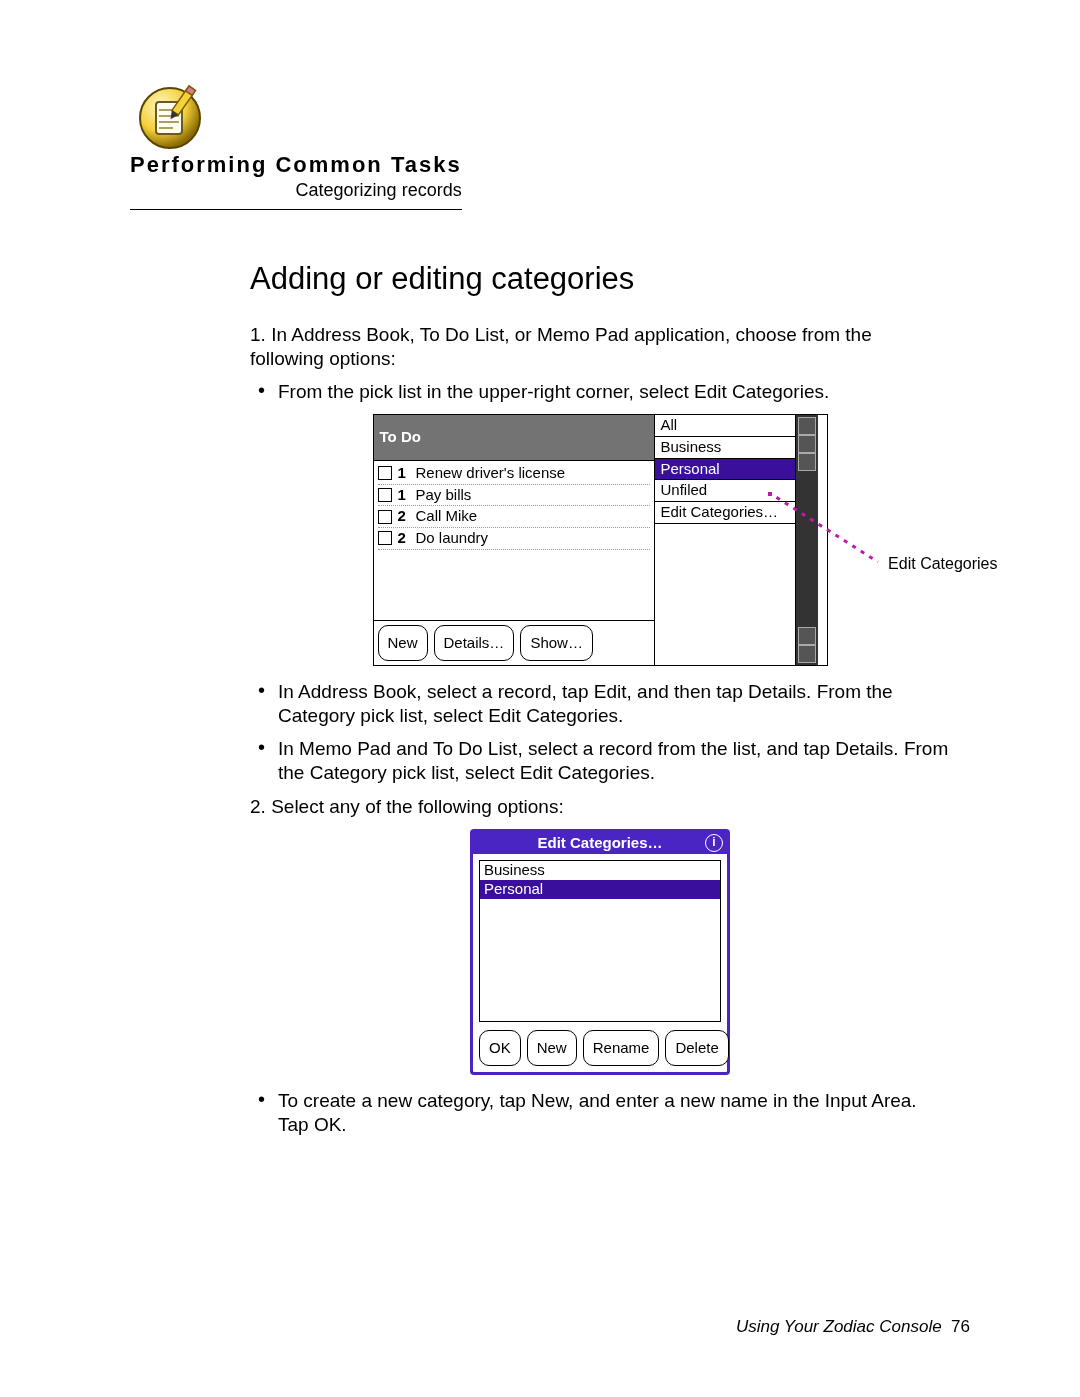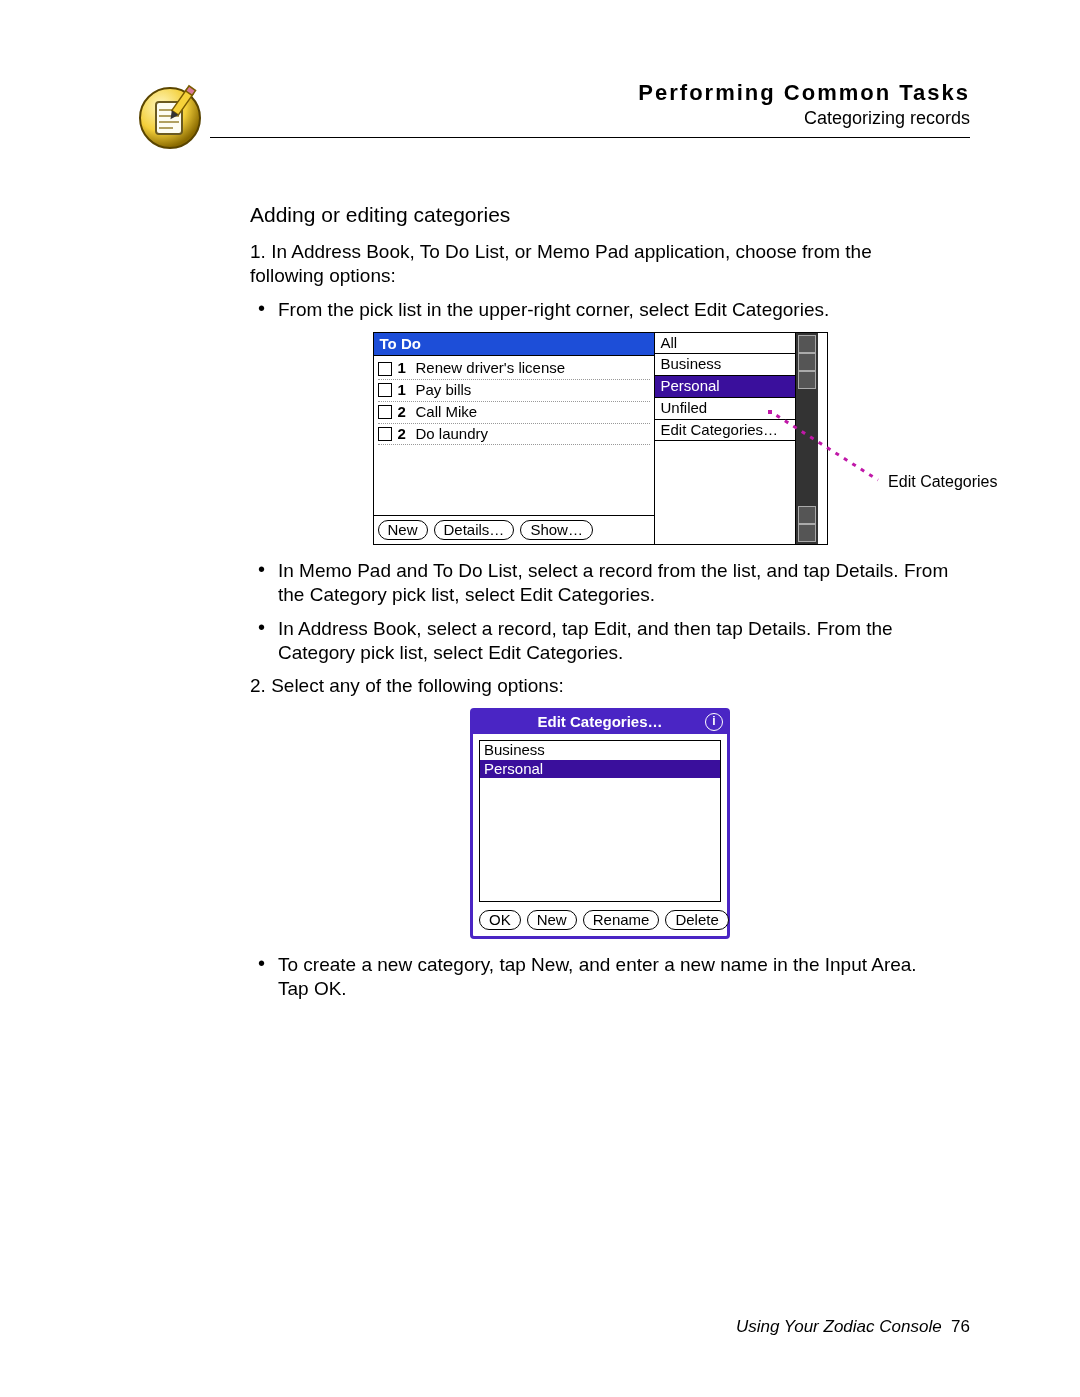"Performing Common Tasks" .header-row { flex-direction: none -> column }
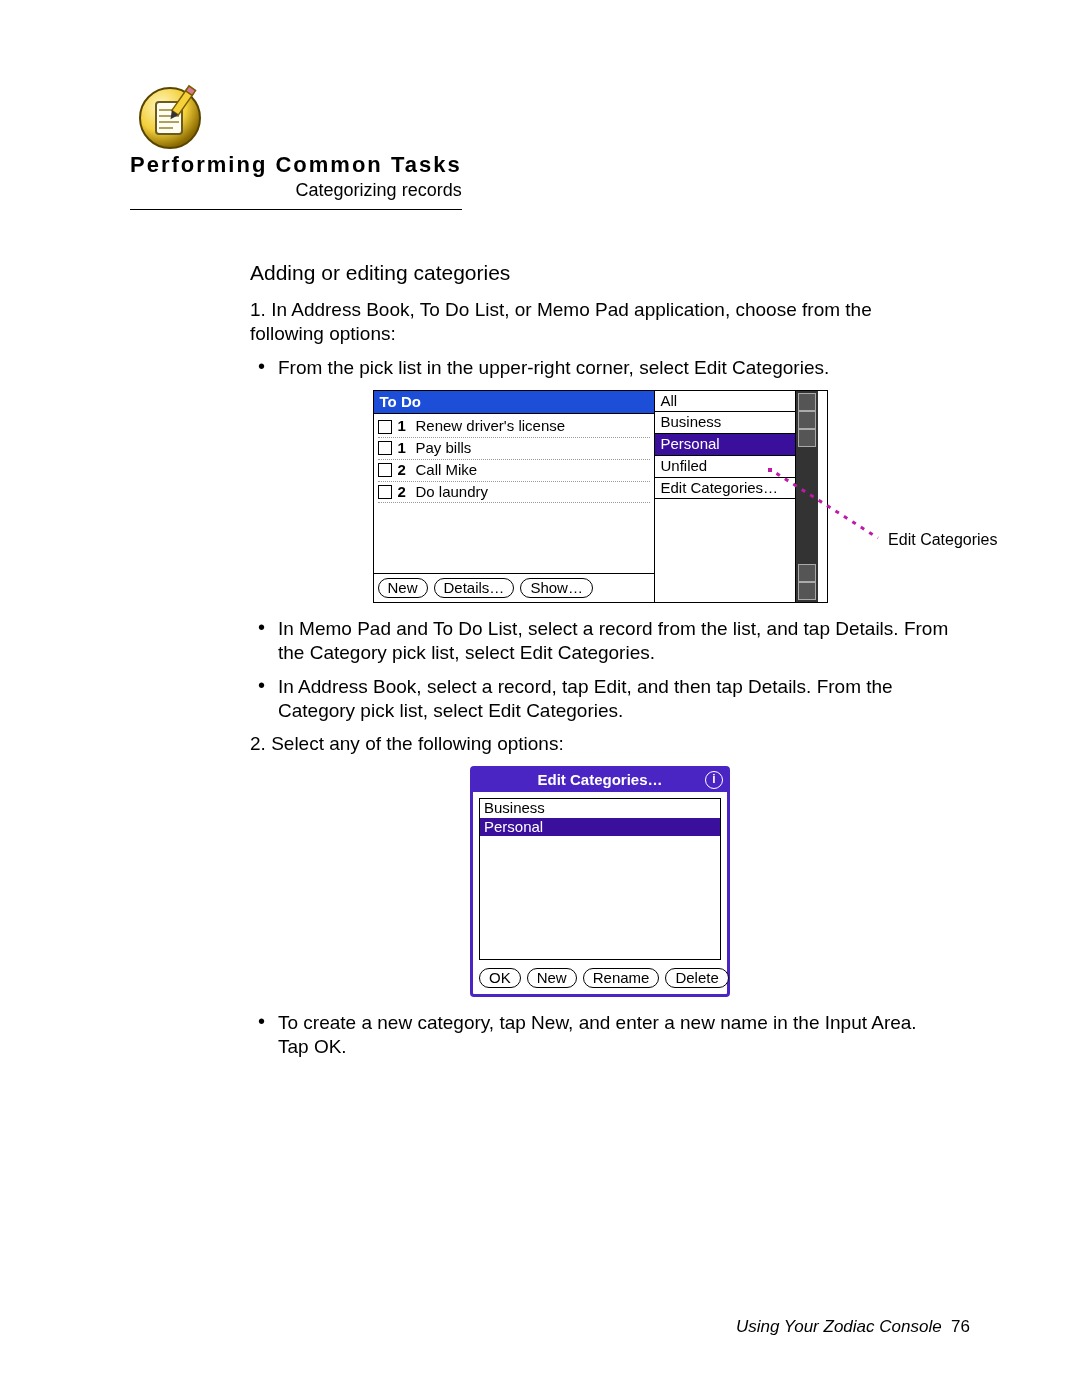"Adding or editing categories" .h2 { font-size: 21px -> 31px; margin-bottom: 12px -> 24px }
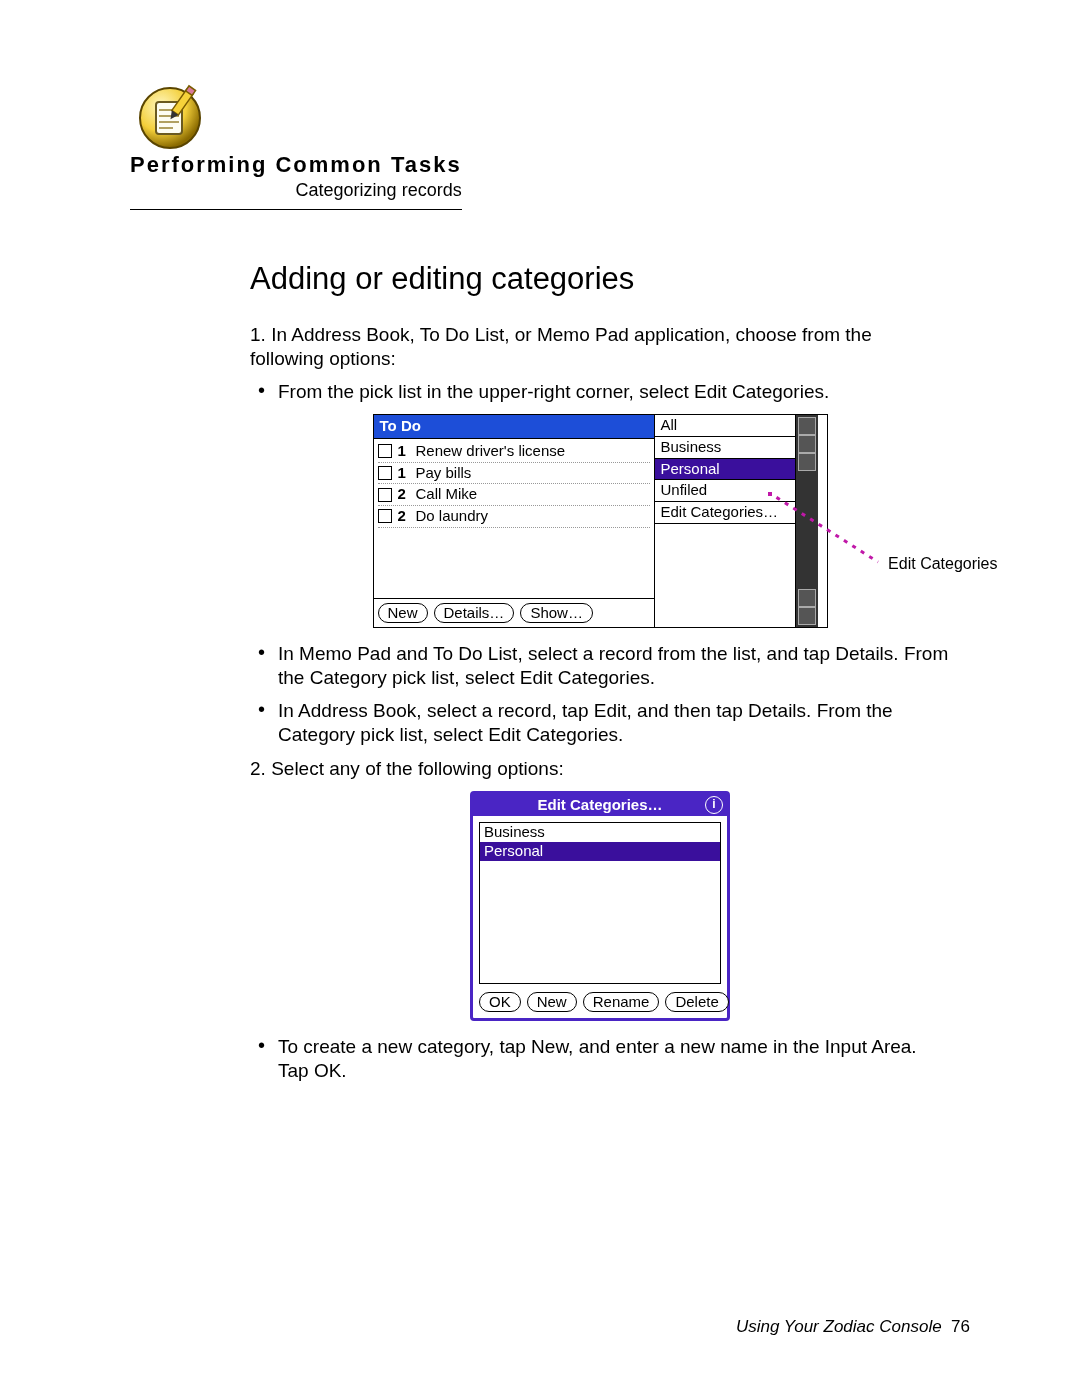"To Do" .fig1-title { background: #1d4ed8 -> #737373; padding: 2px 6px -> 13px 6px }
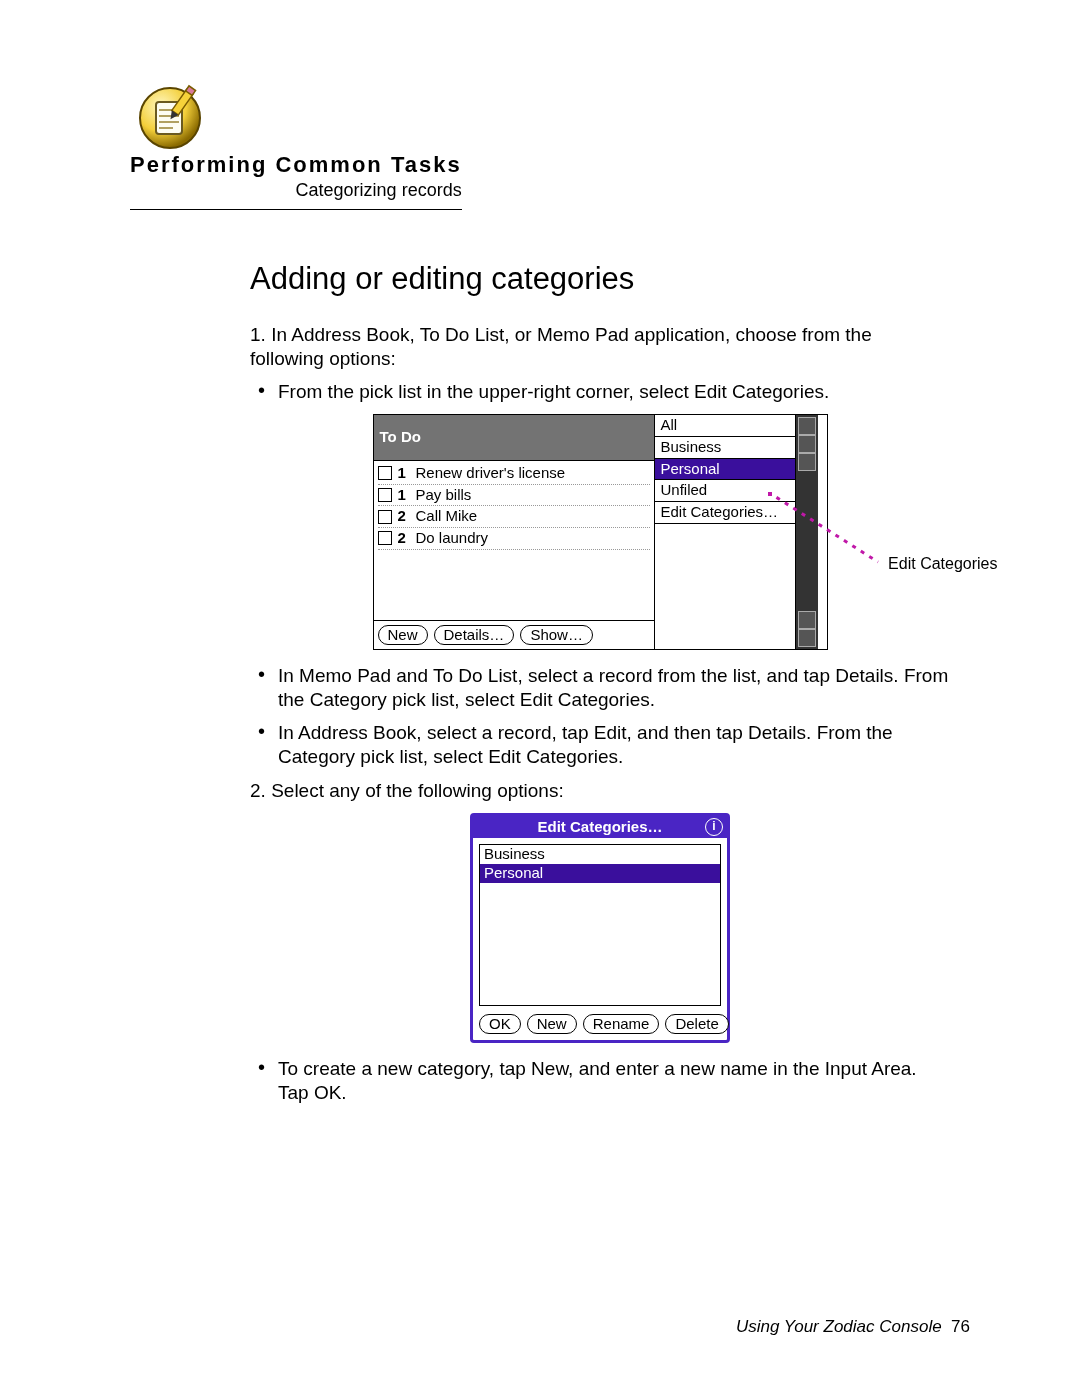"New" .pbtn { height: 20px -> 36px }
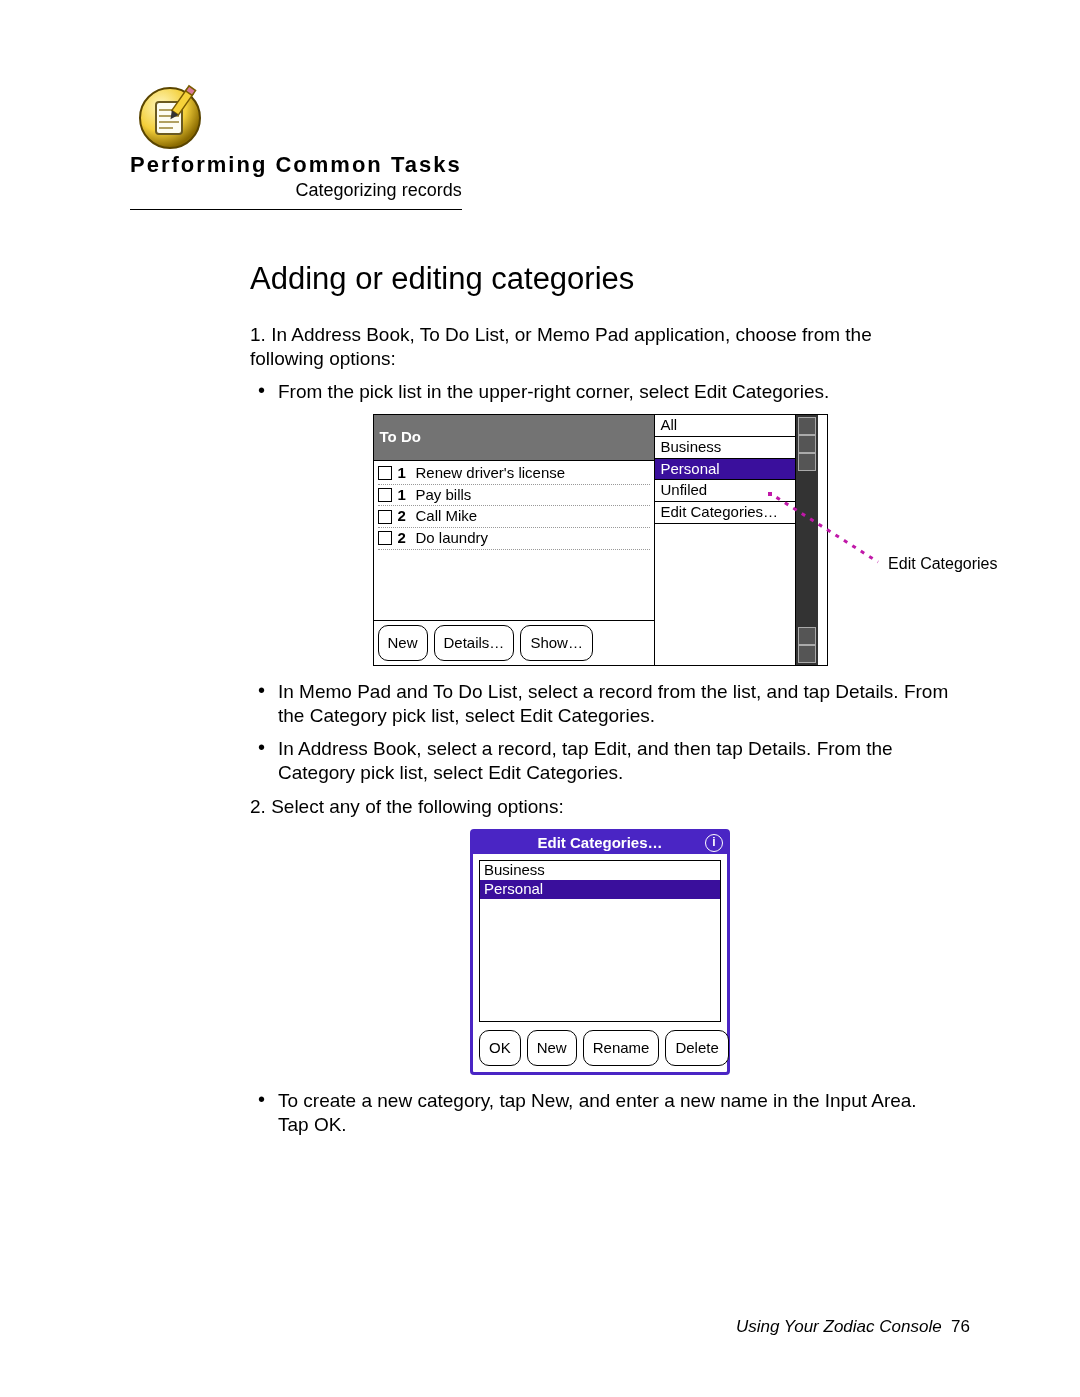"In Memo Pad and To" li { order: before "In Address Book, select a" -> after "In Address Book, select a" }
